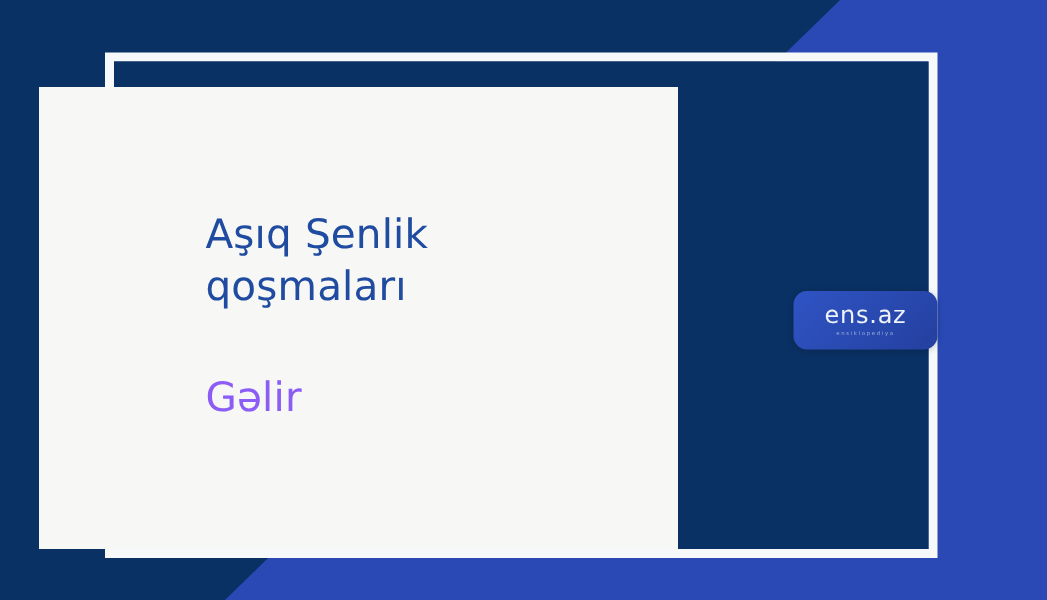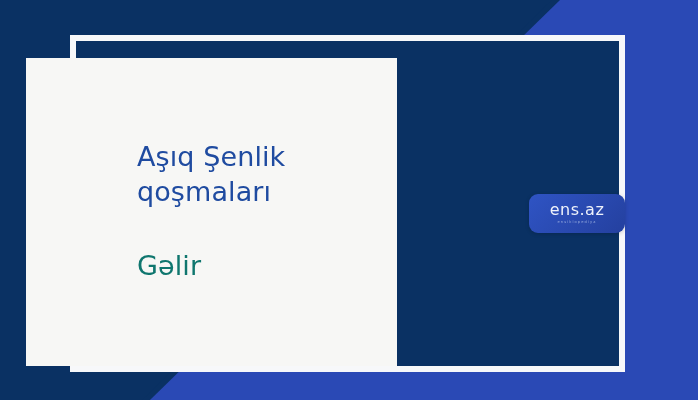"Aşıq Şenlik" .card { width: 371px -> 426px }
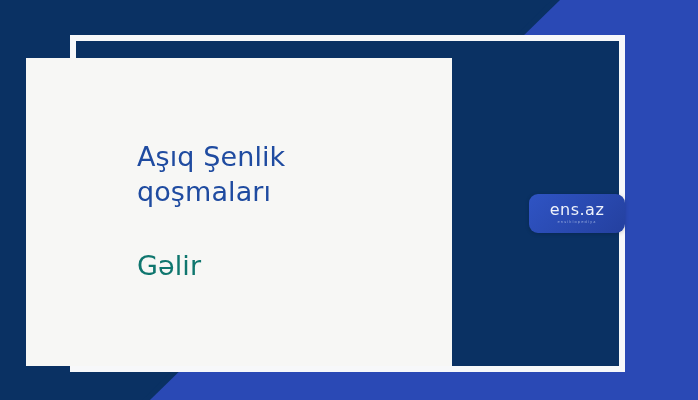"Gəlir" .subtitle { color: #0f766e -> #8b5cf6 }
